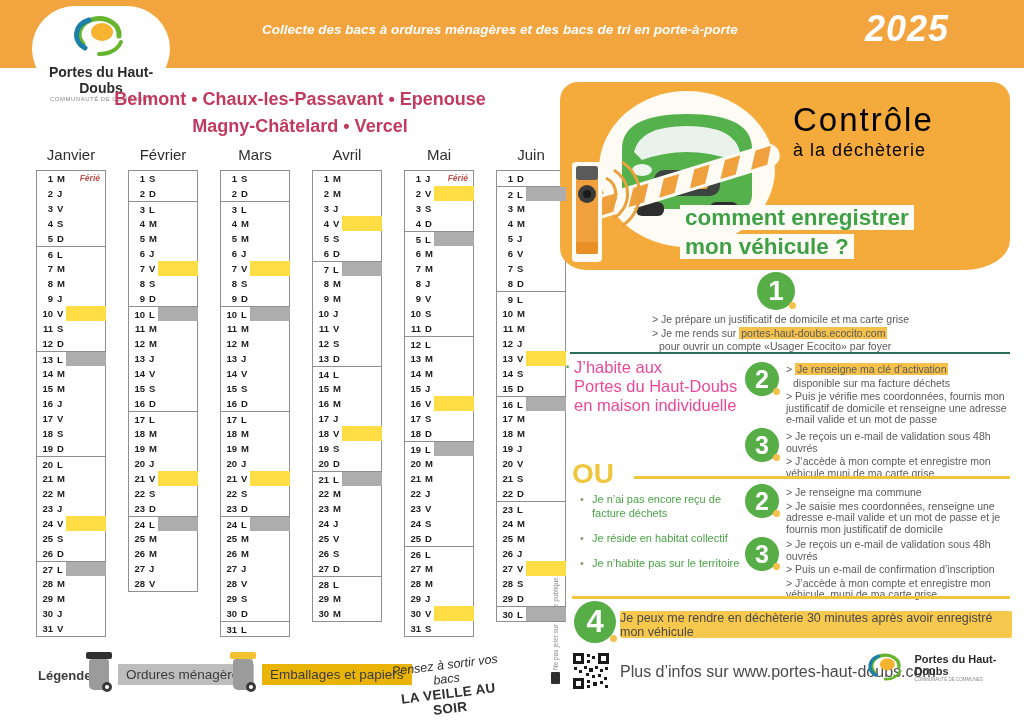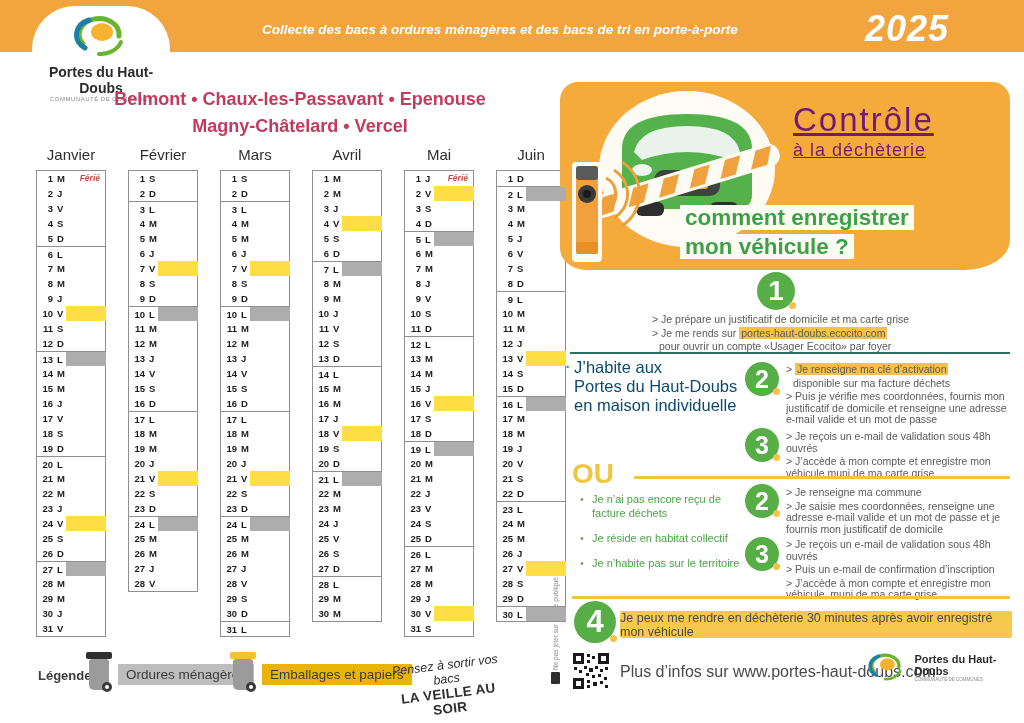"Collecte des bacs à ordures" .topbar { height: 52px -> 68px }
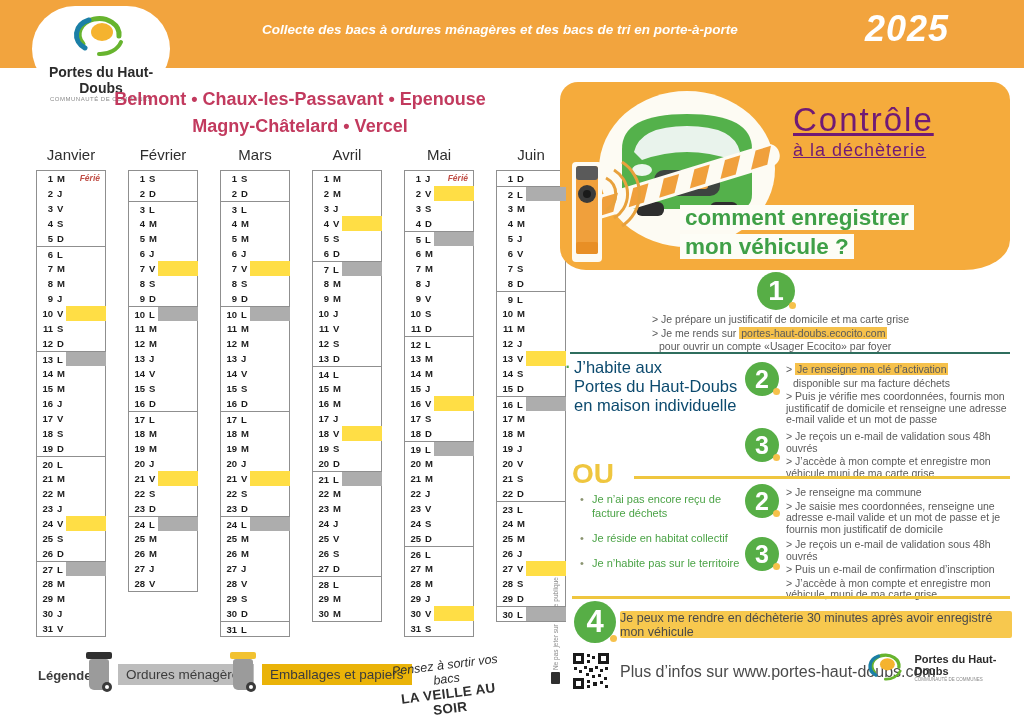"Contrôle" .hero-title { color: #701a75 -> #000000; text-decoration: underline -> none }
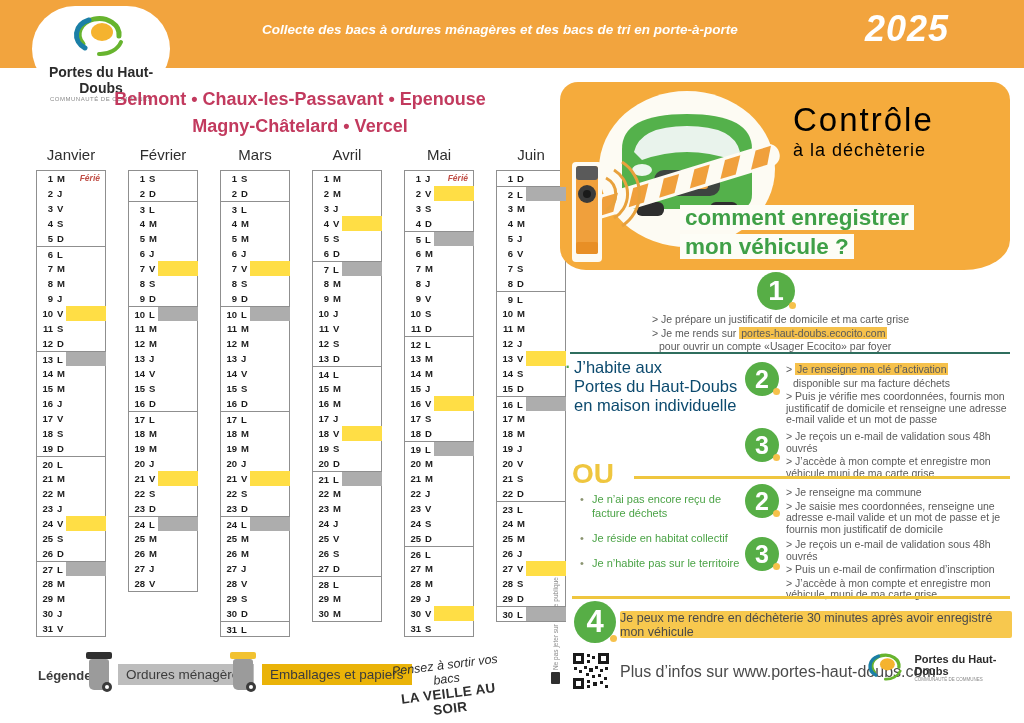"J’habite aux" .cond1 { color: #0c4a6e -> #ec4899 }
